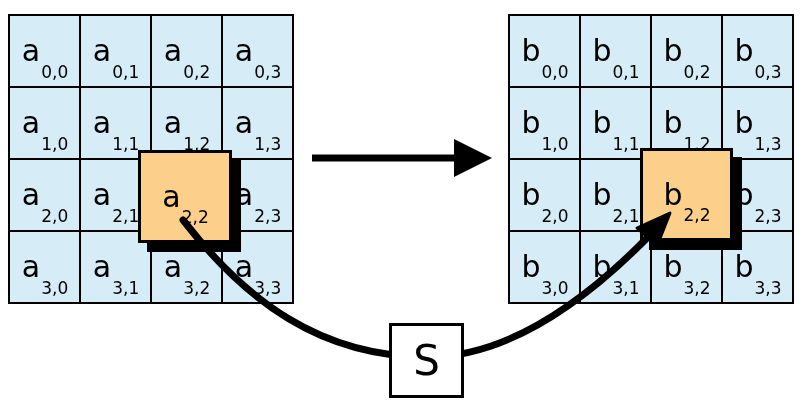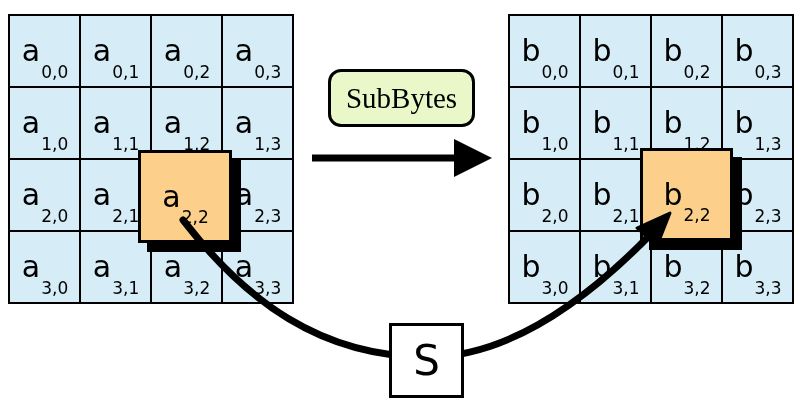"SubBytes" div.subbytes { html: <div> <span>SubBytes</span> </div> -> none }
